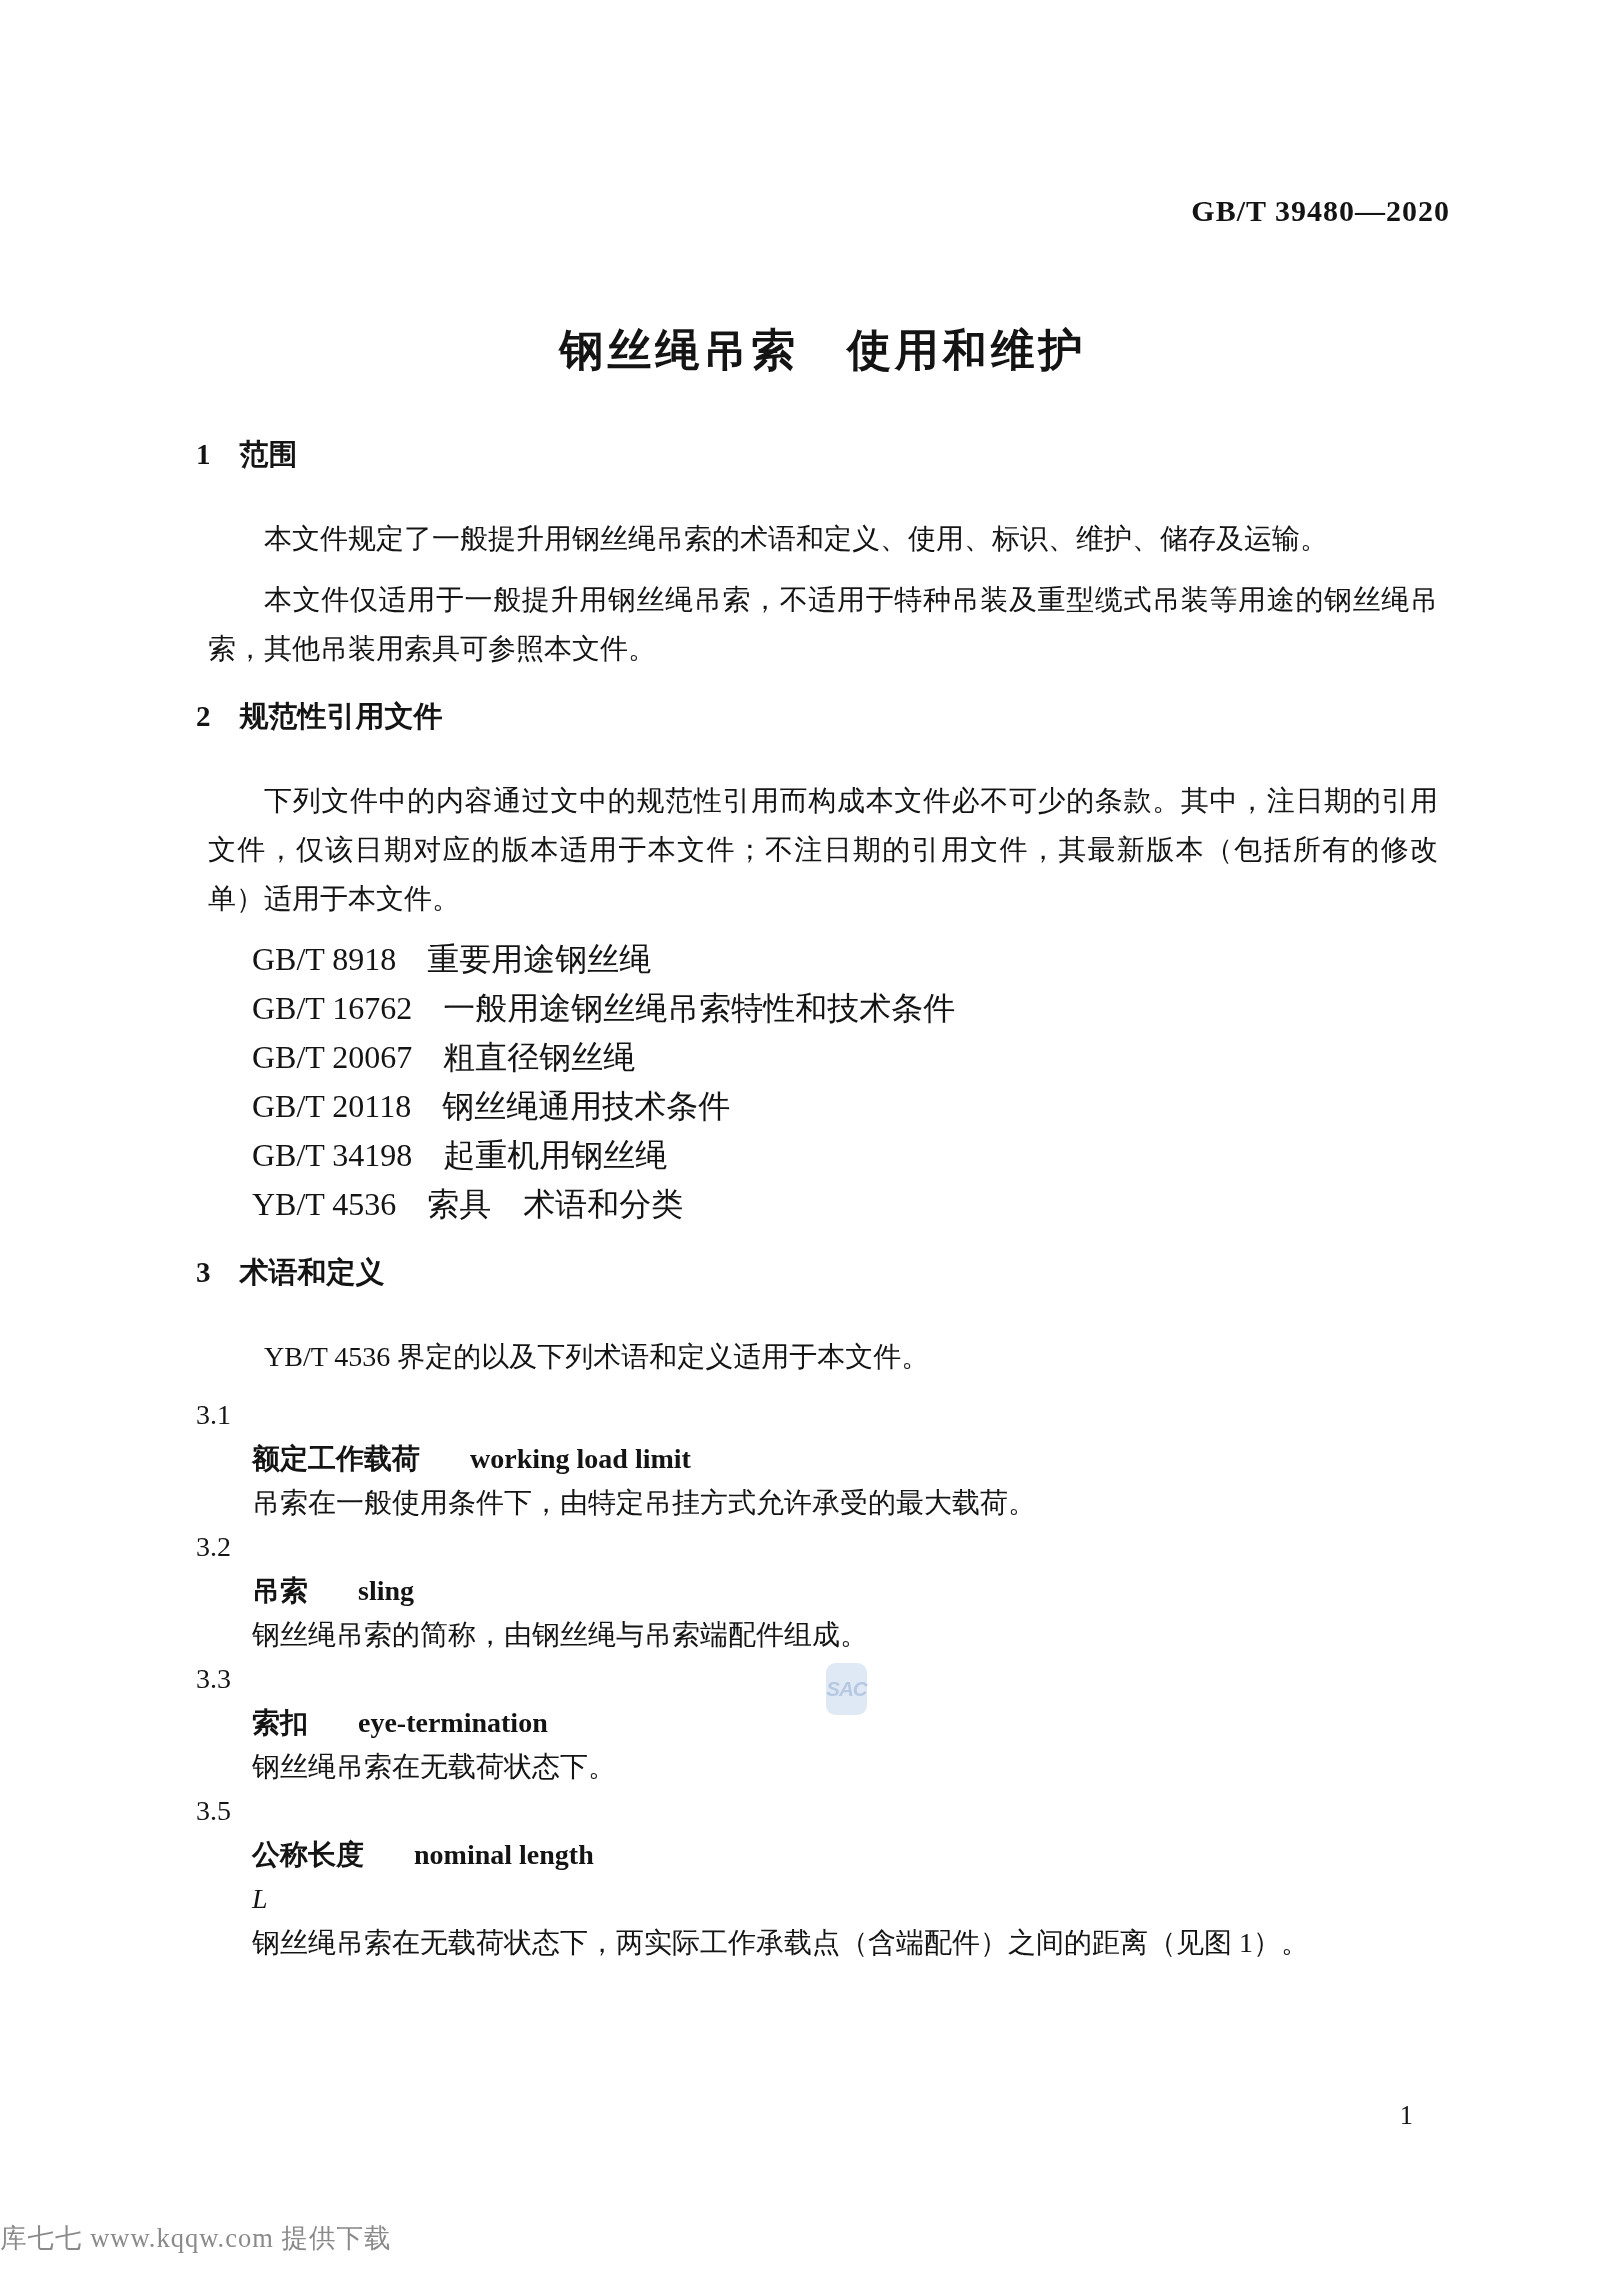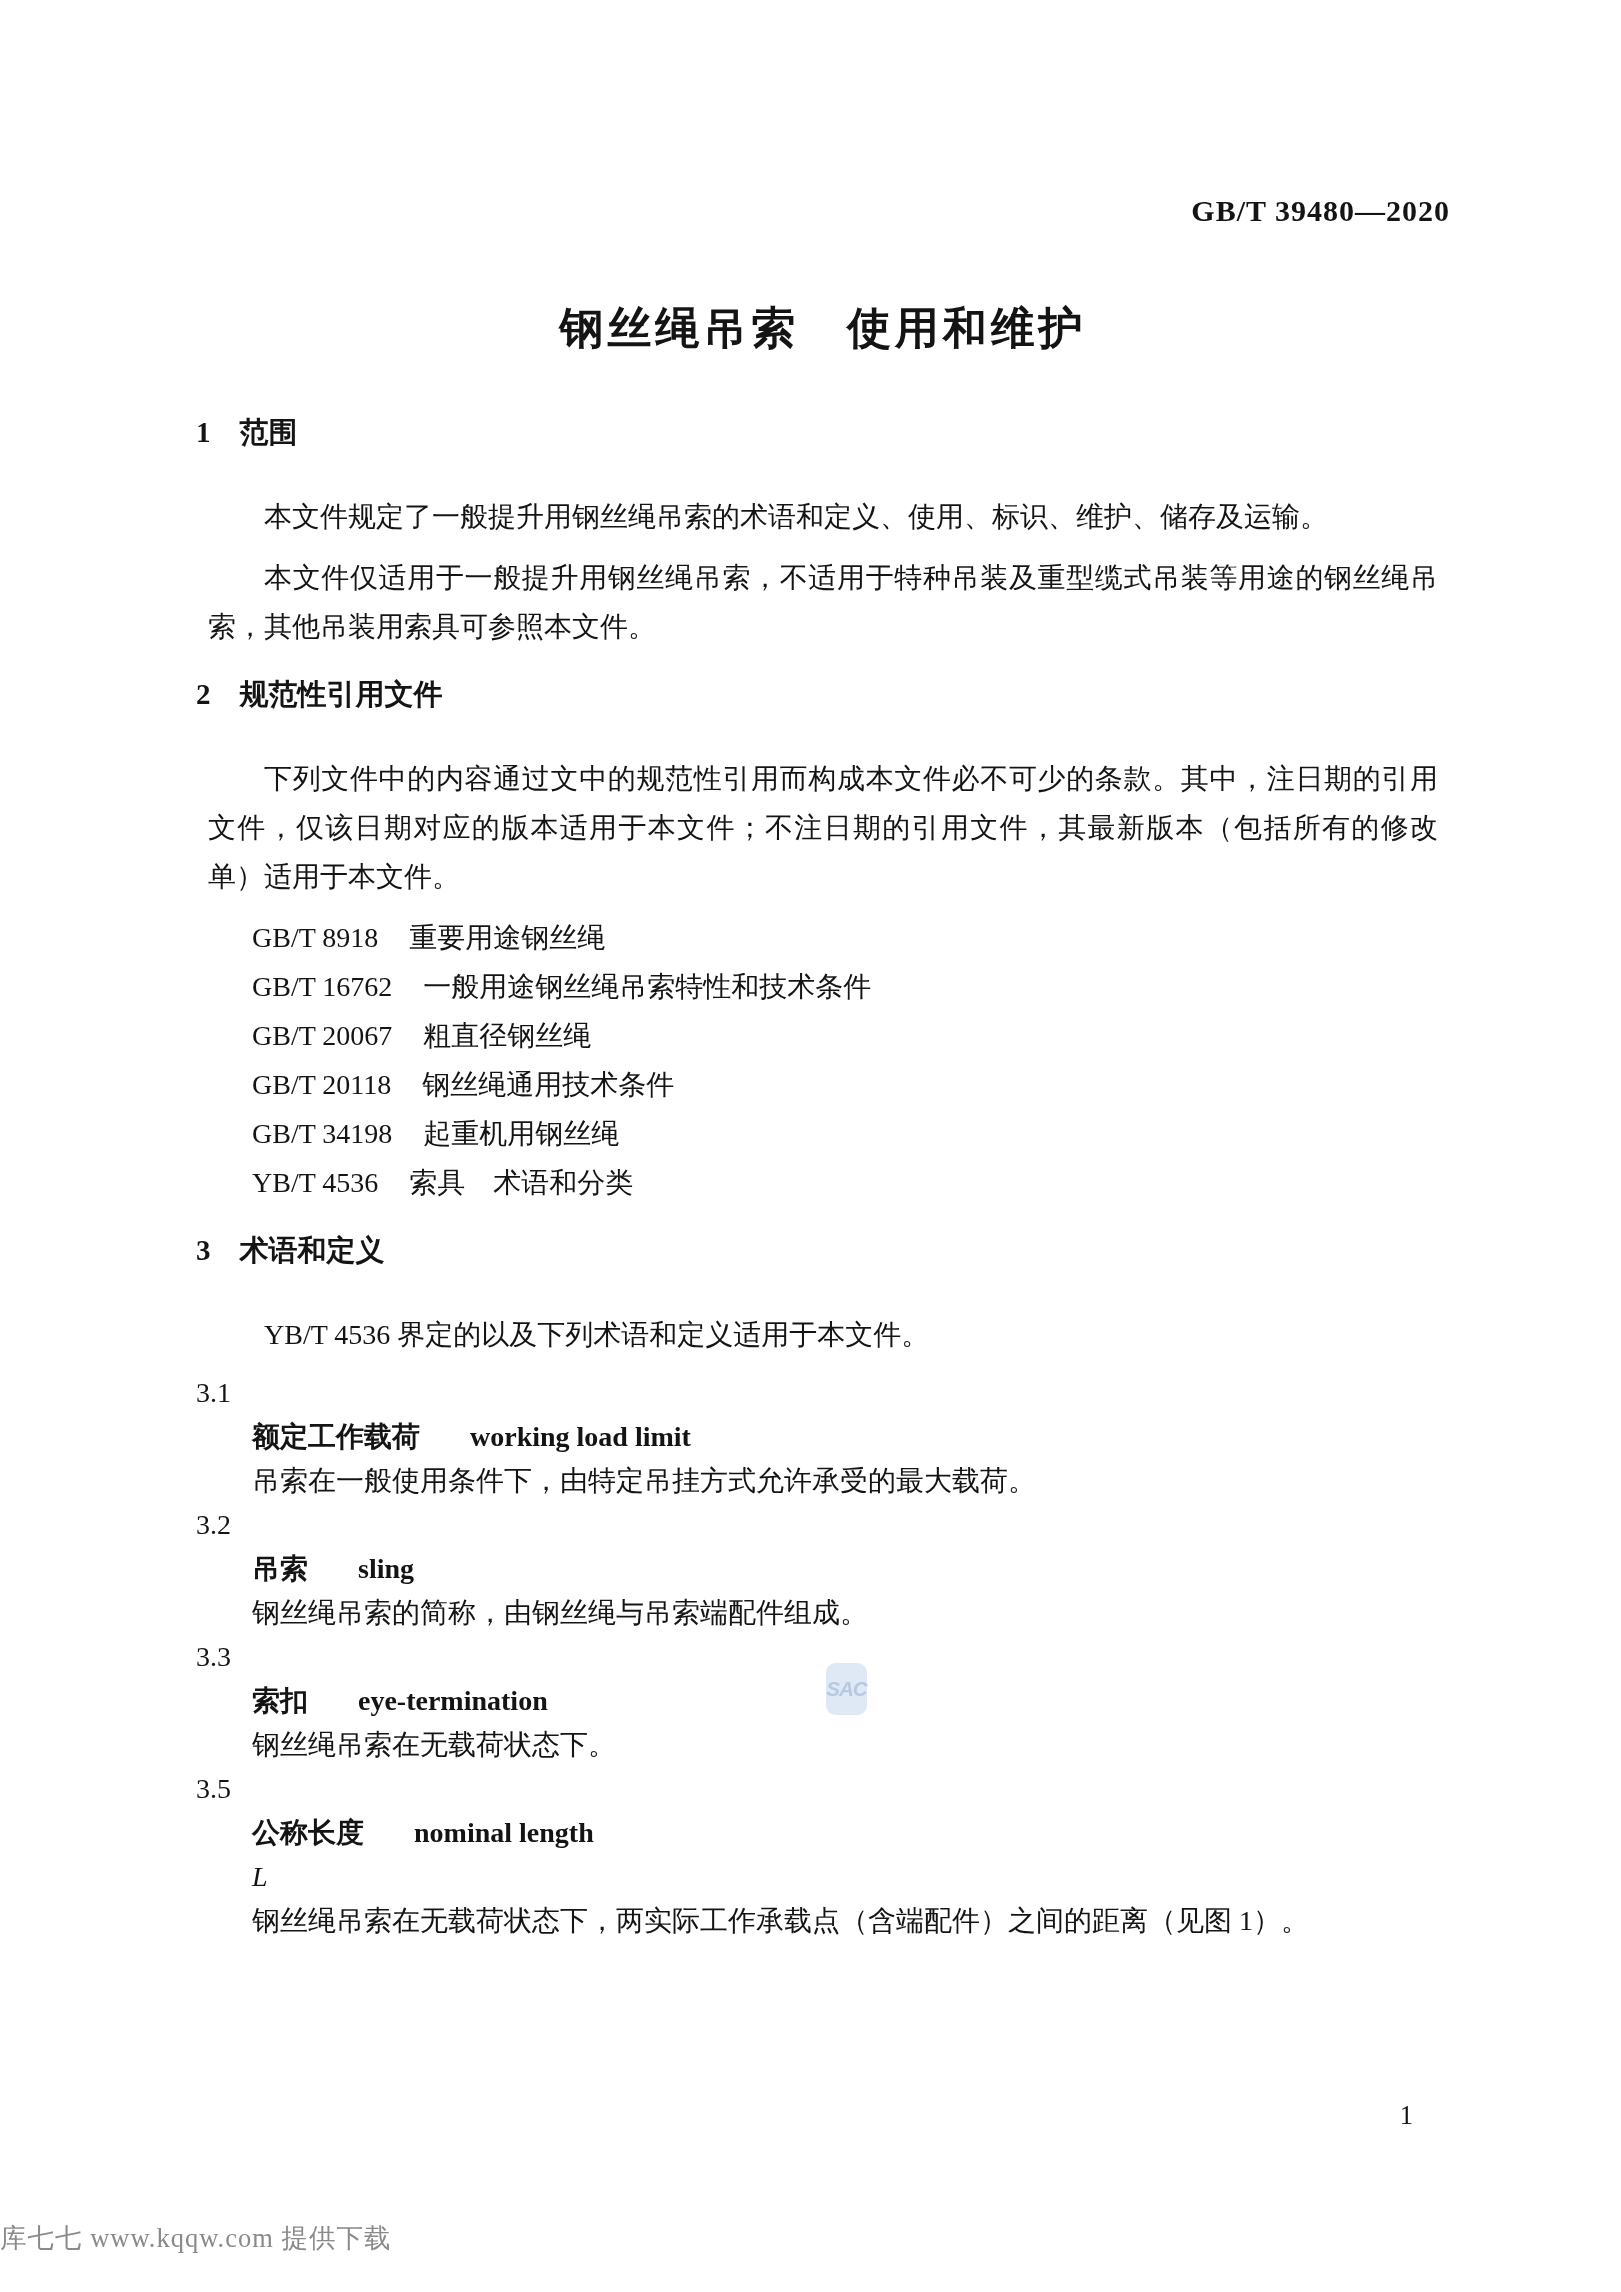"钢丝绳吊索 使用和维护" .doc-title { margin: 80px 0 0 0 -> 102px 0 0 0 }
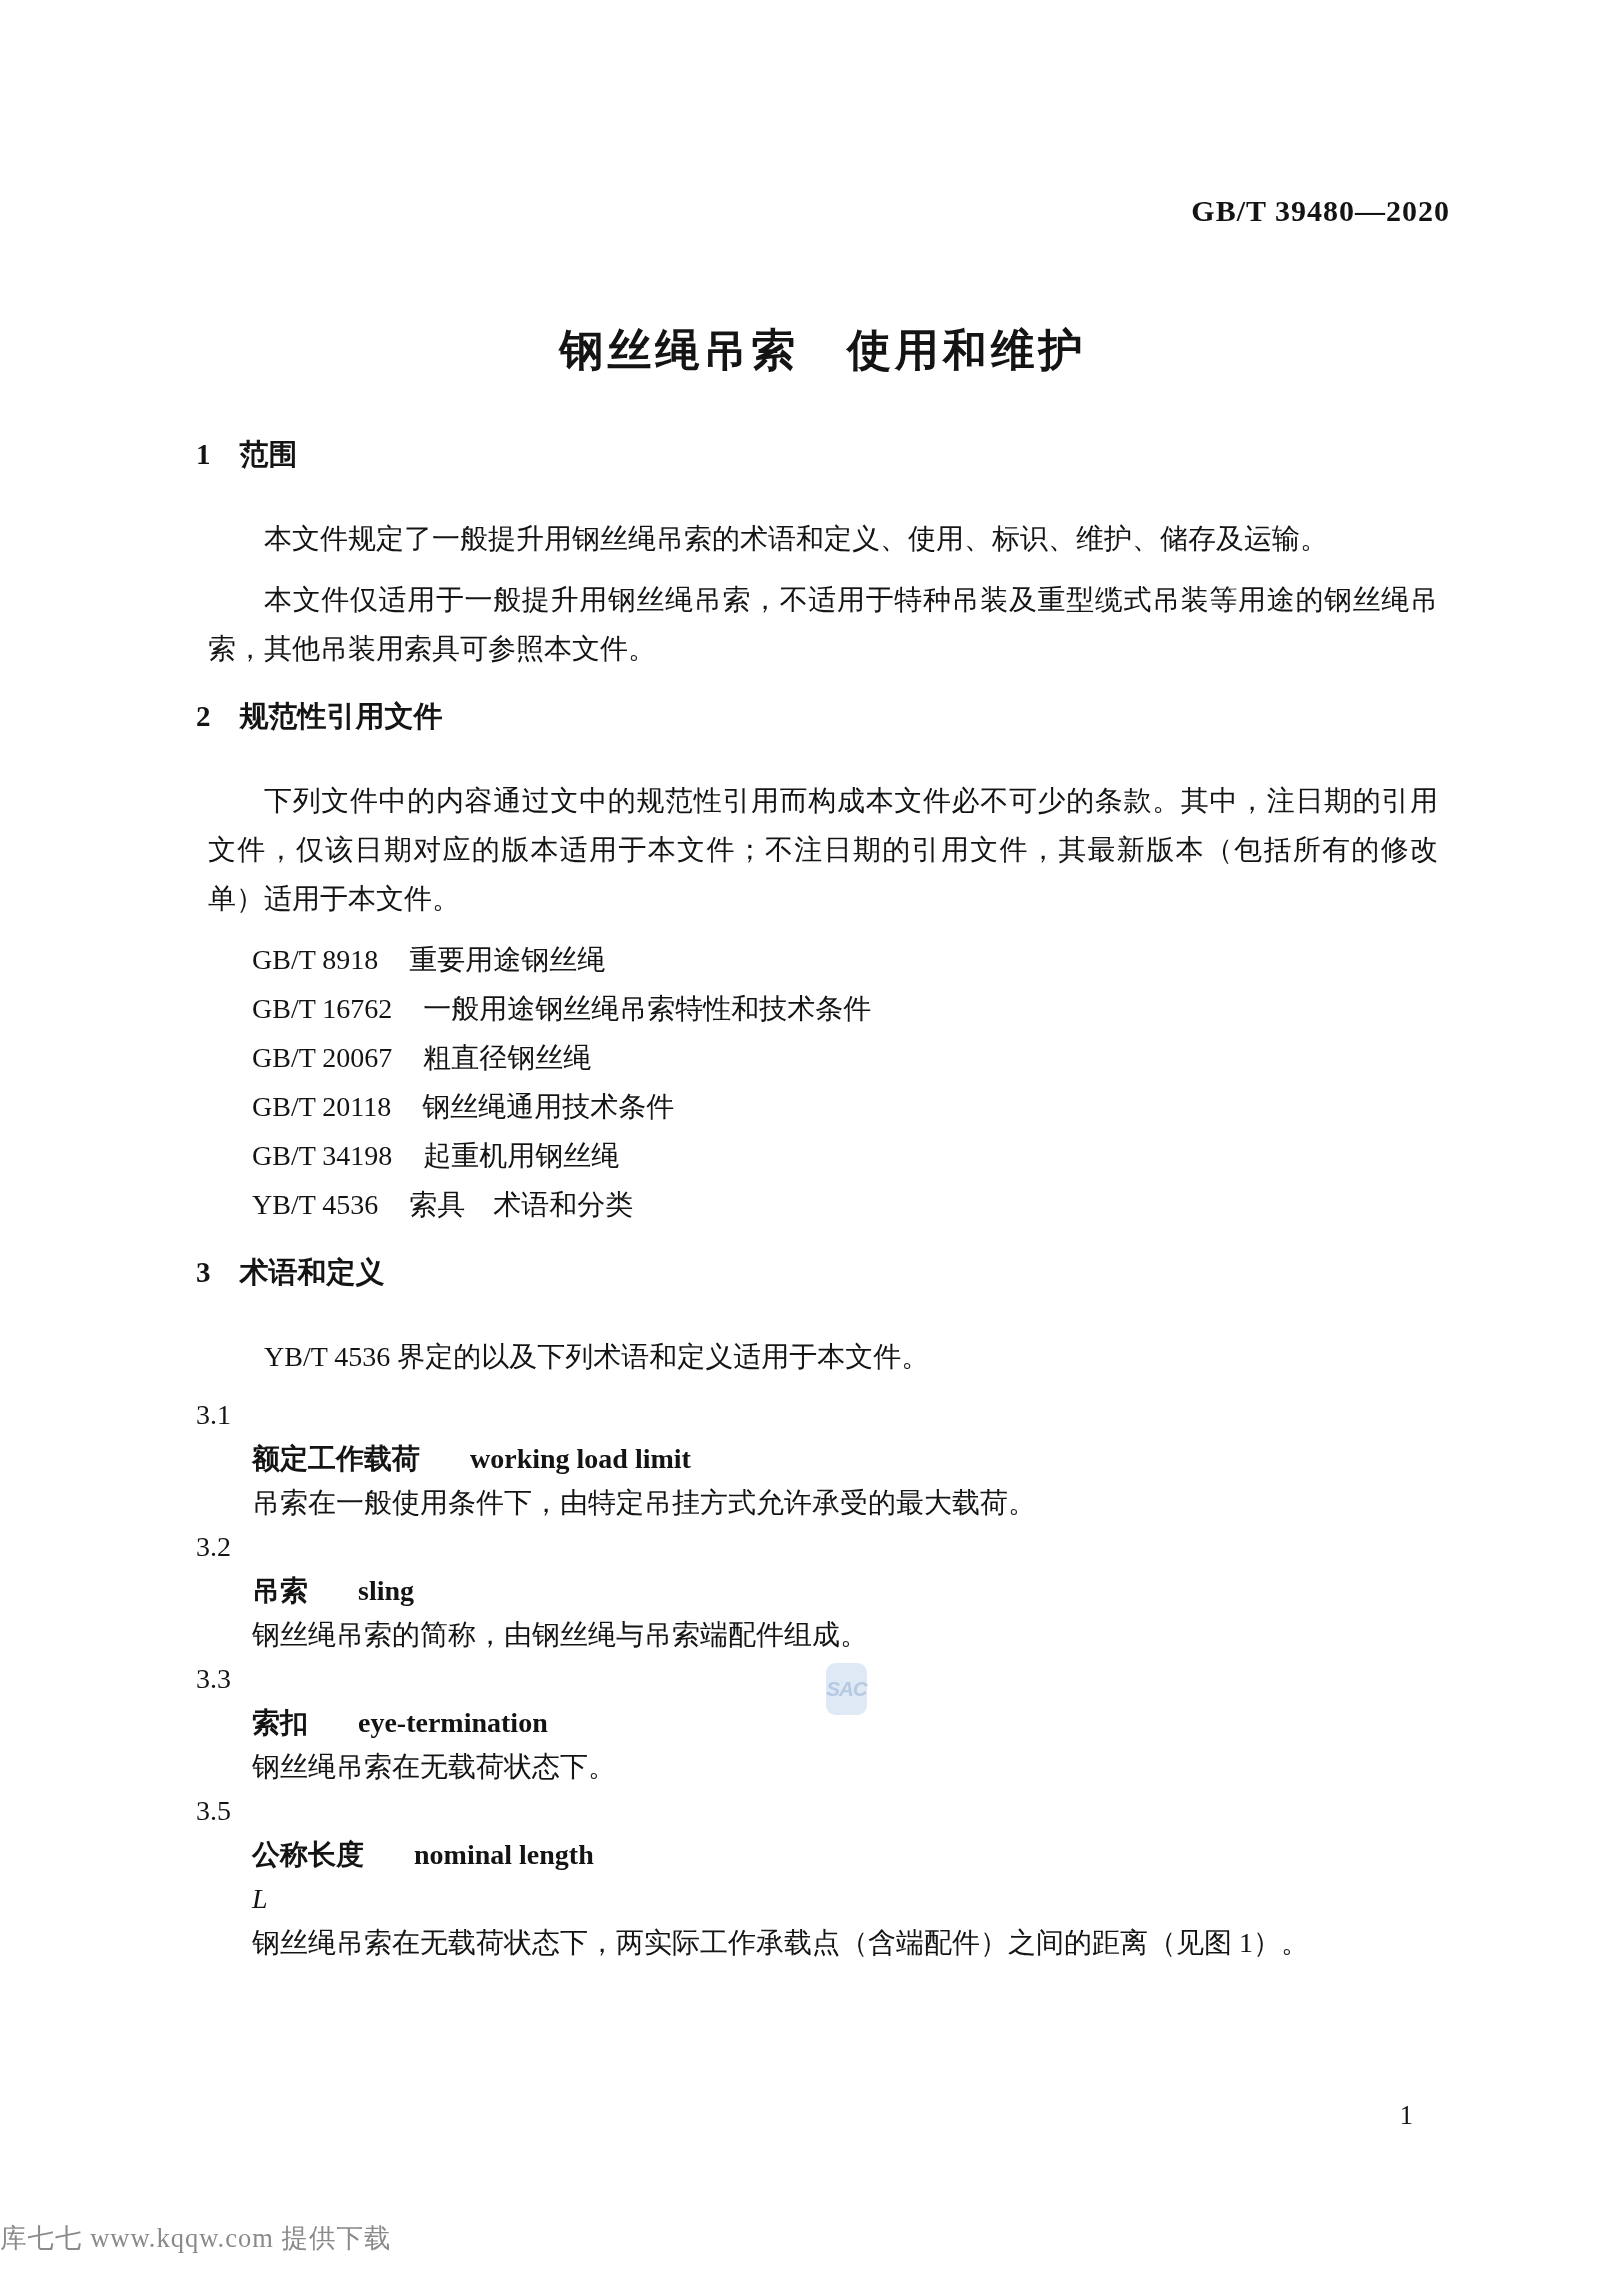"GB/T 8918 重要用途钢丝绳" .refs li { font-size: 28px -> 32px }
